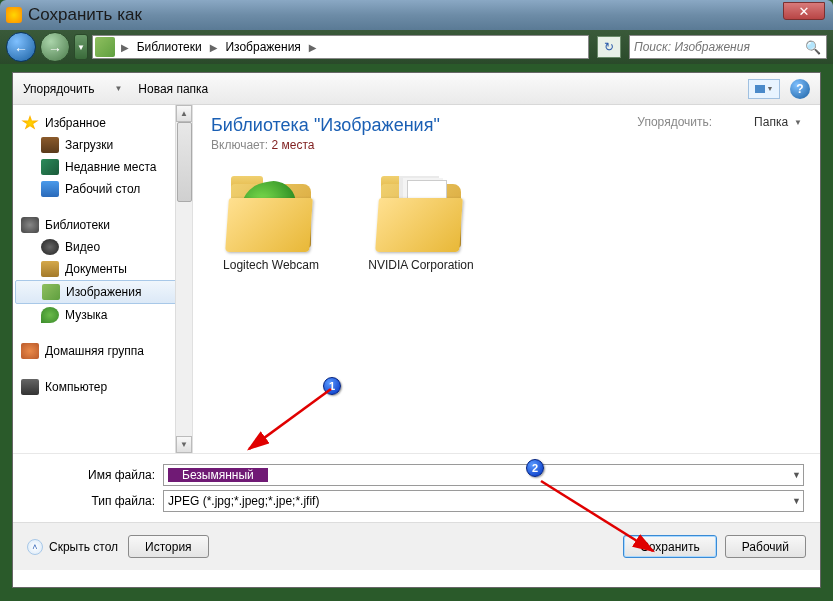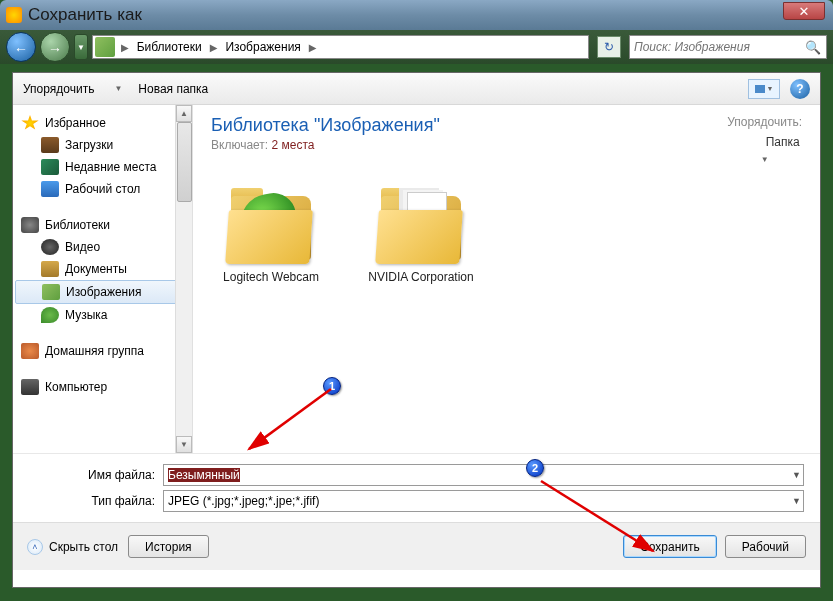"Упорядочить:" .arrange { flex-direction: column -> none }
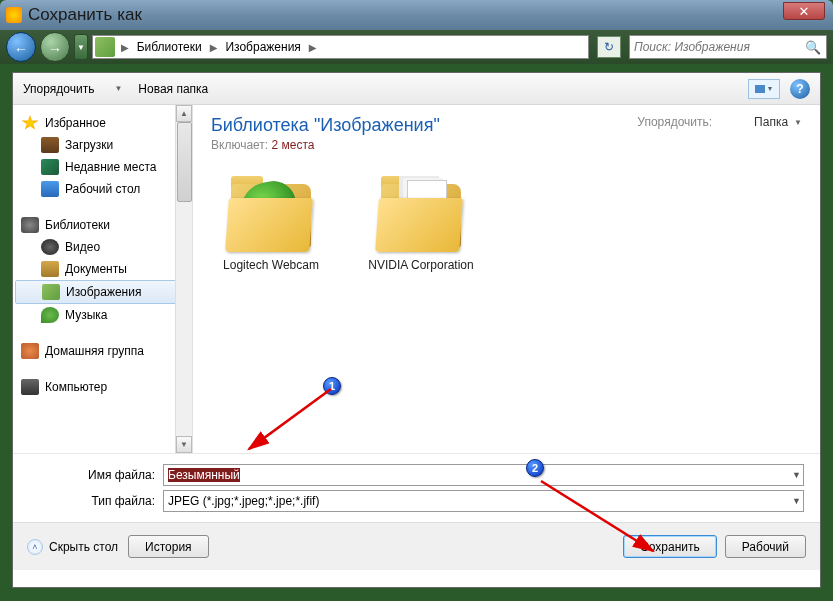"Безымянный" .field-input .sel { background: #7f1d1d -> #701a75; padding: 0 0 -> 0 14px }
